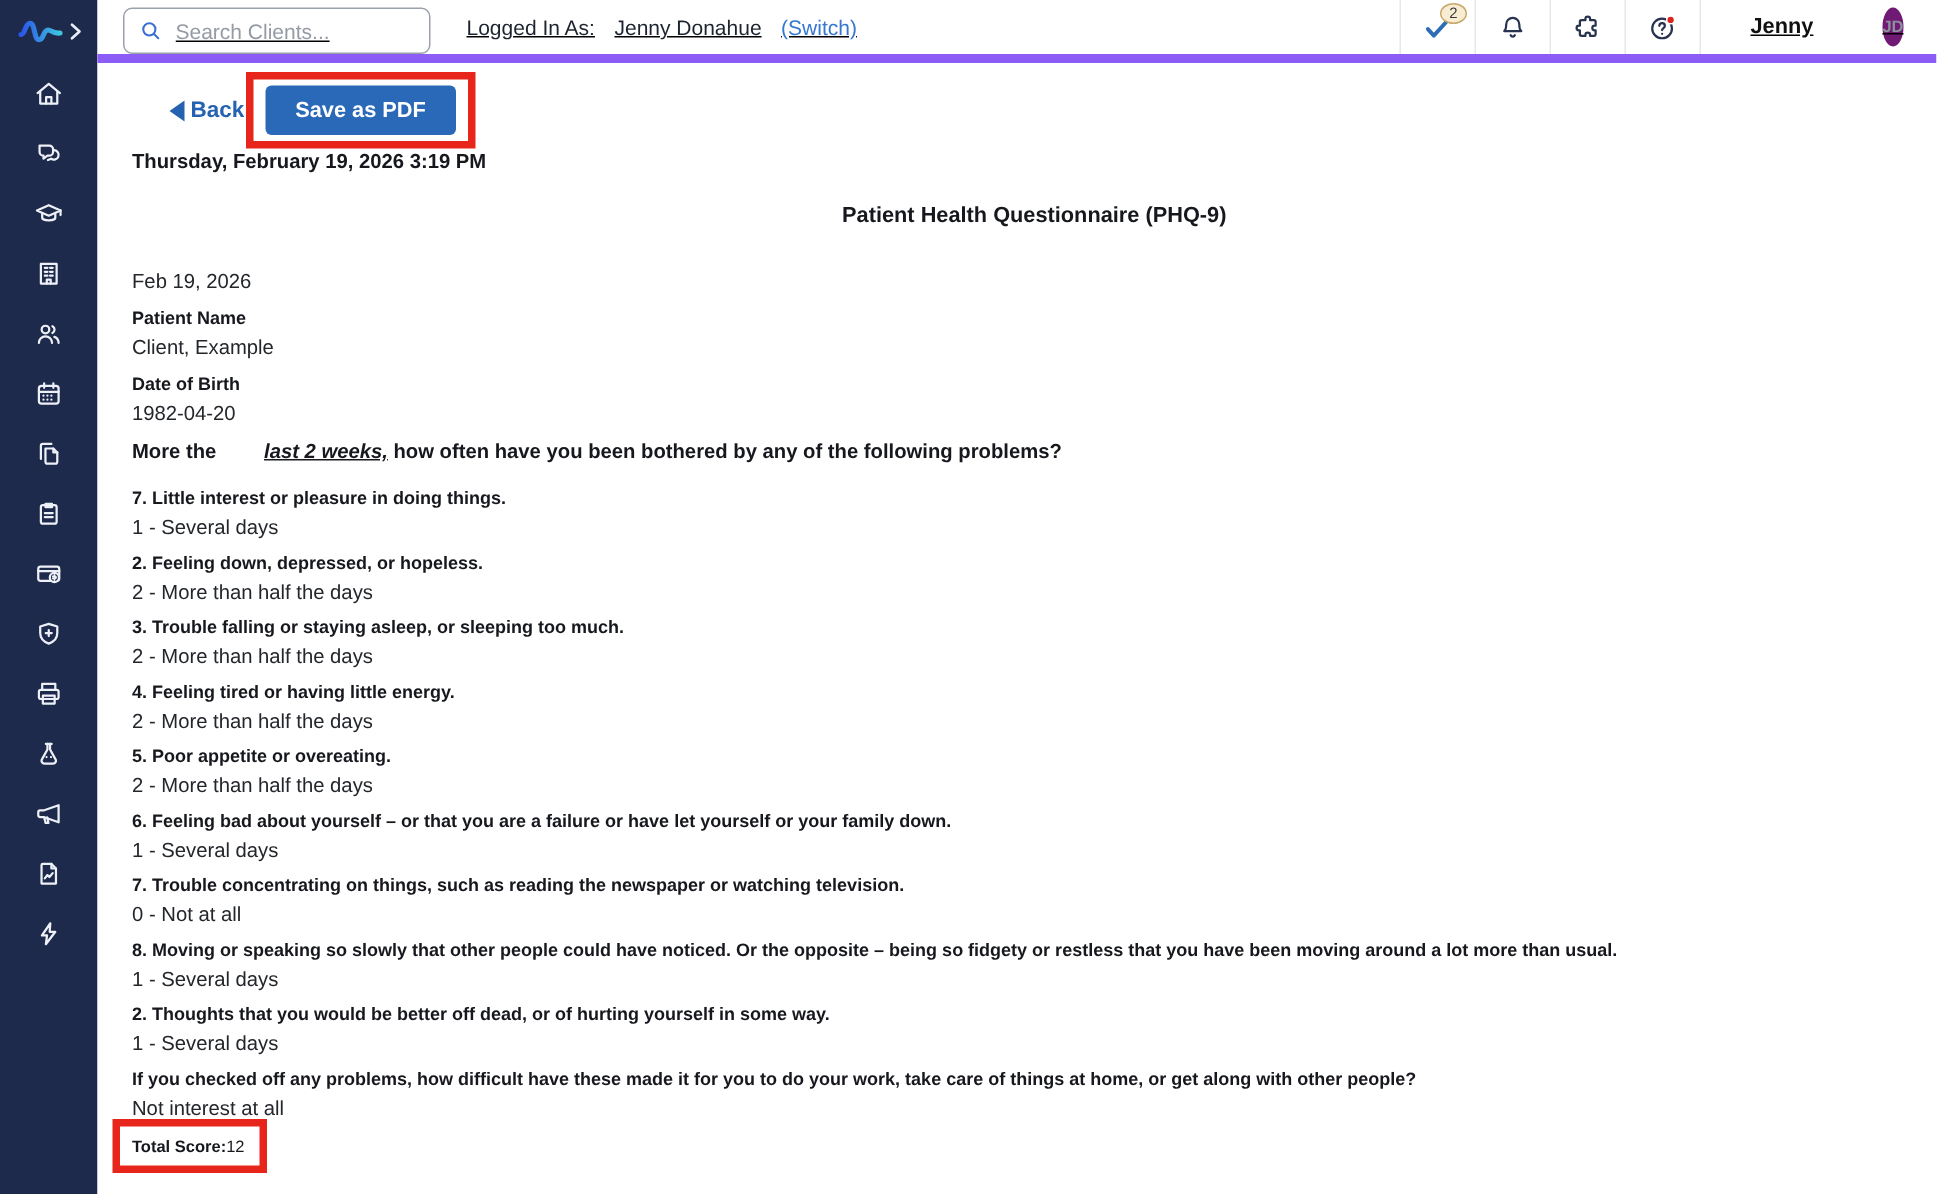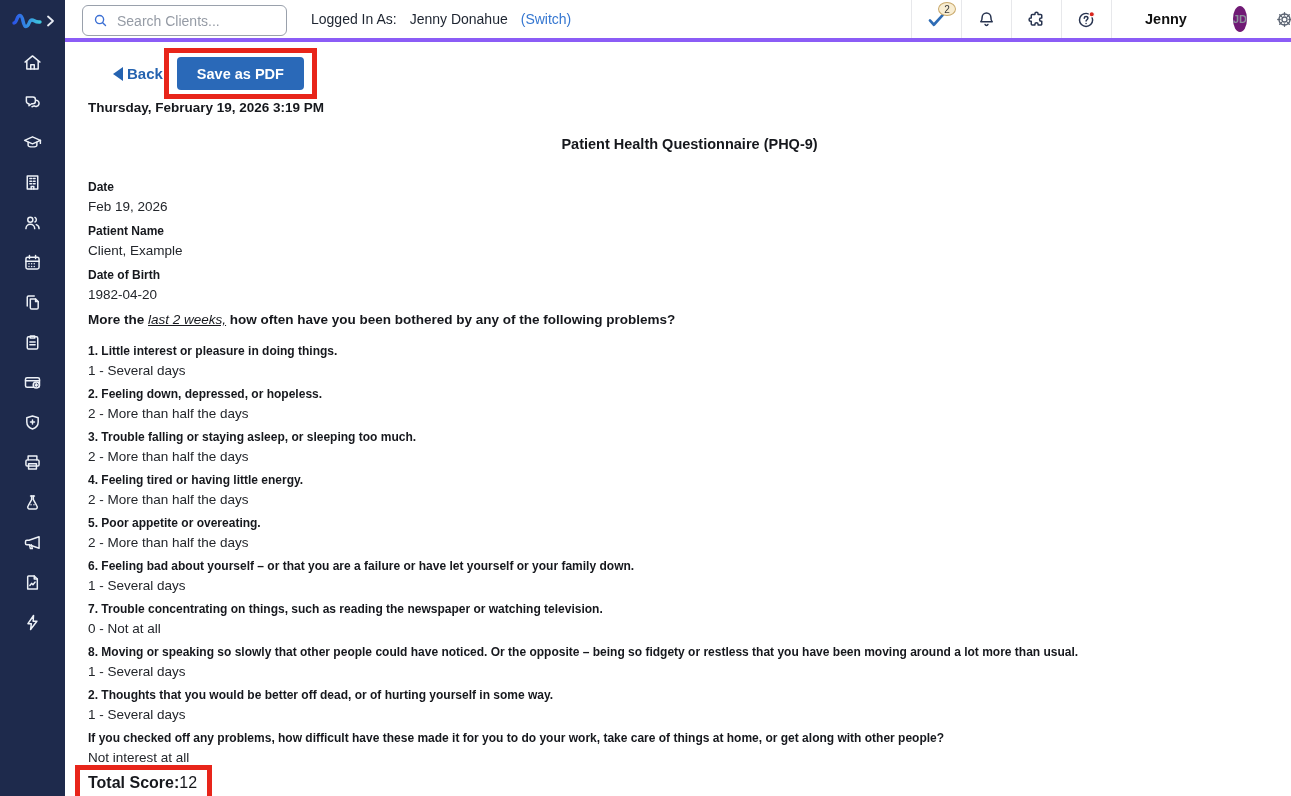"Search Clients..." .topbar { border-bottom: 4px solid #8b5cf6 -> 6px solid #8b5cf6; text-decoration: none -> underline }
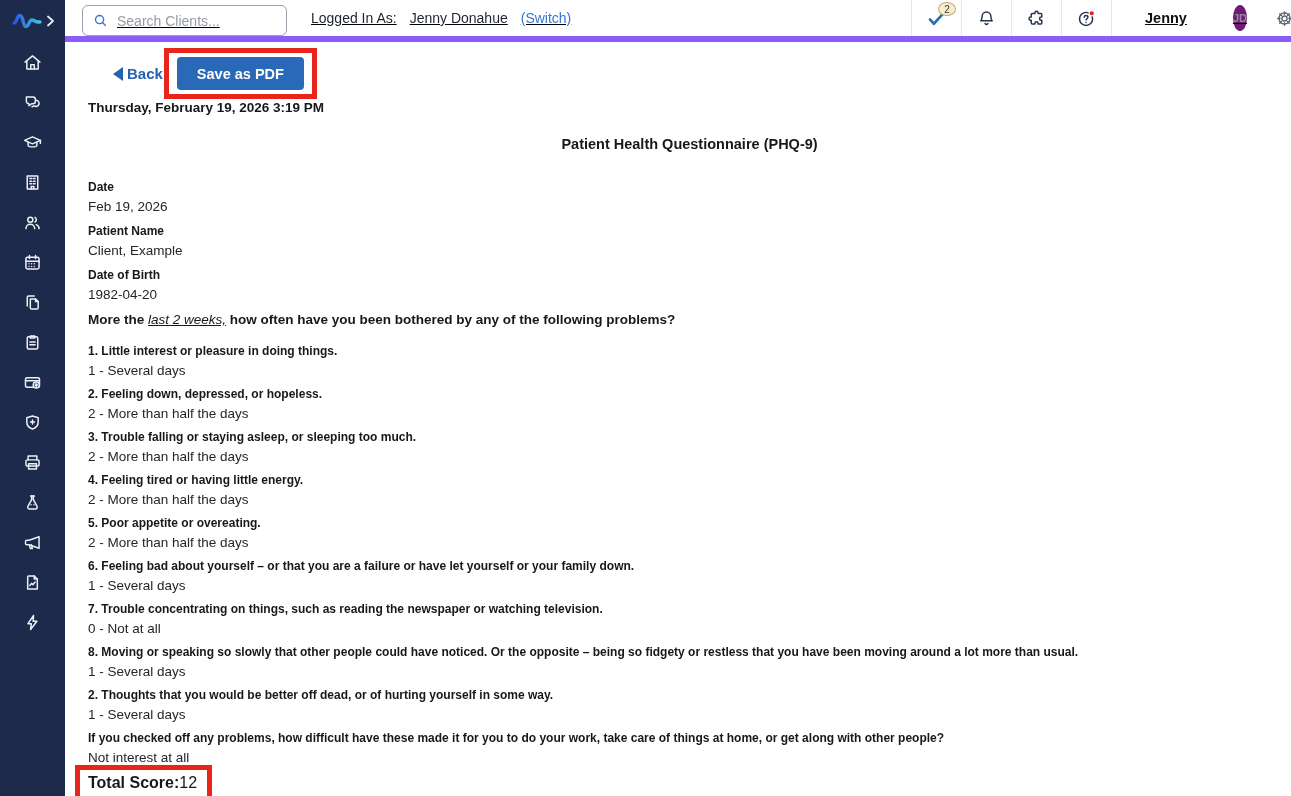"Jenny" .user-area { width: 180px -> 158px }
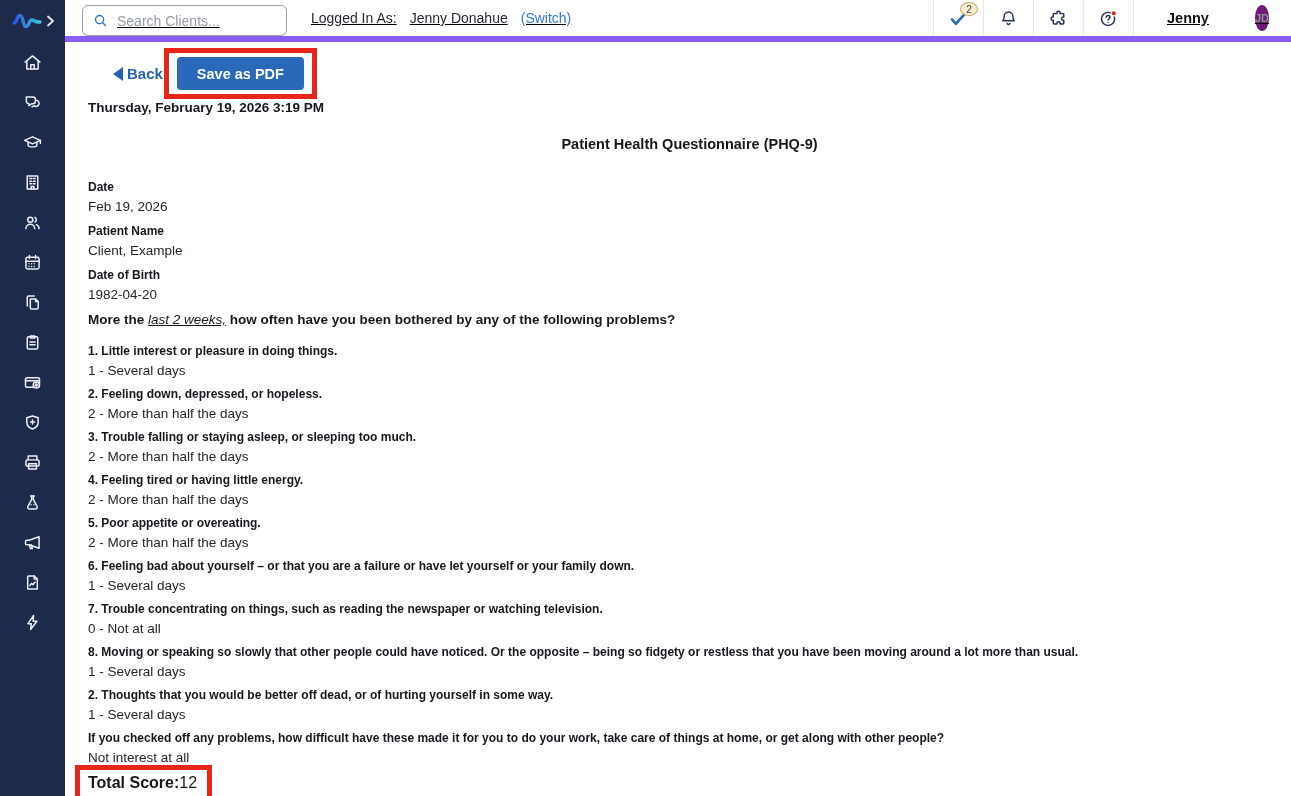"Date" div.field-label { html: <div>Date</div> -> none }
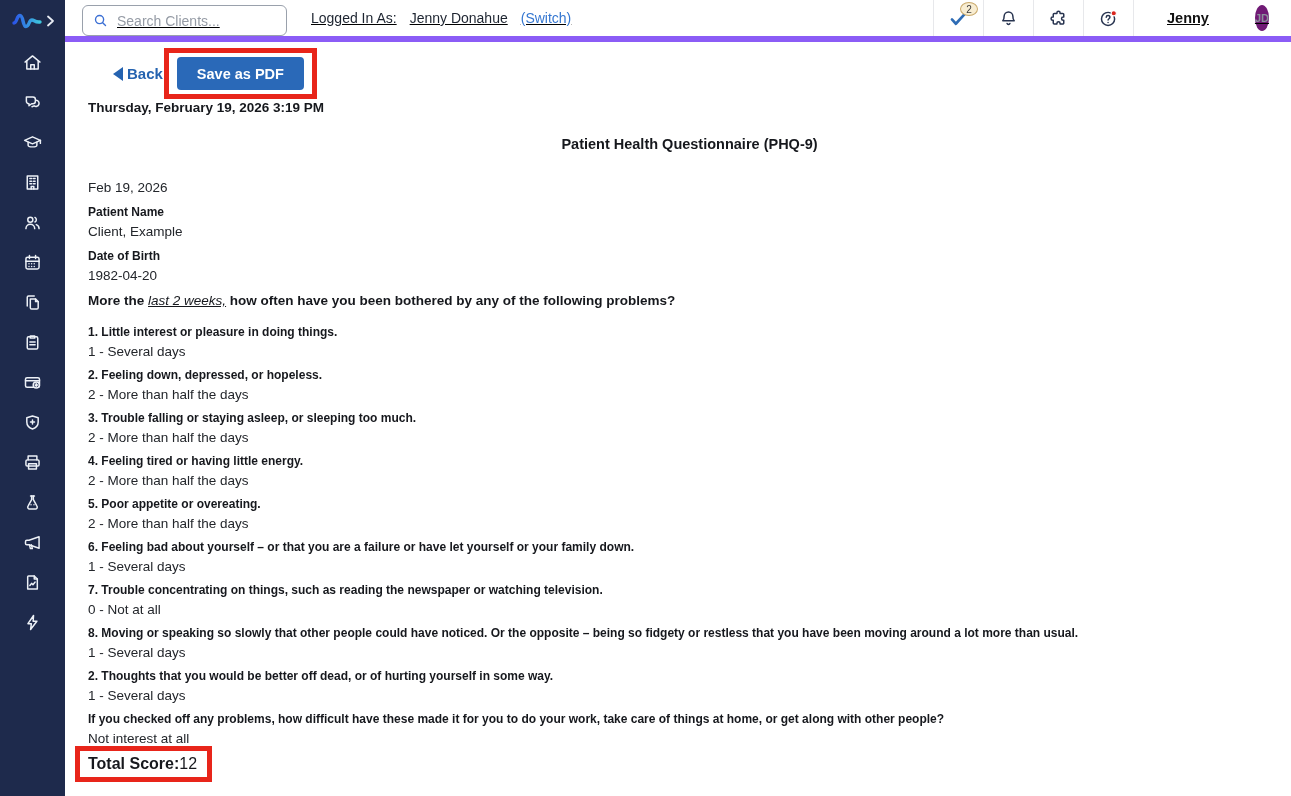"last 2 weeks," .intro .uw { font-weight: normal -> bold; margin-left: none -> 28px }
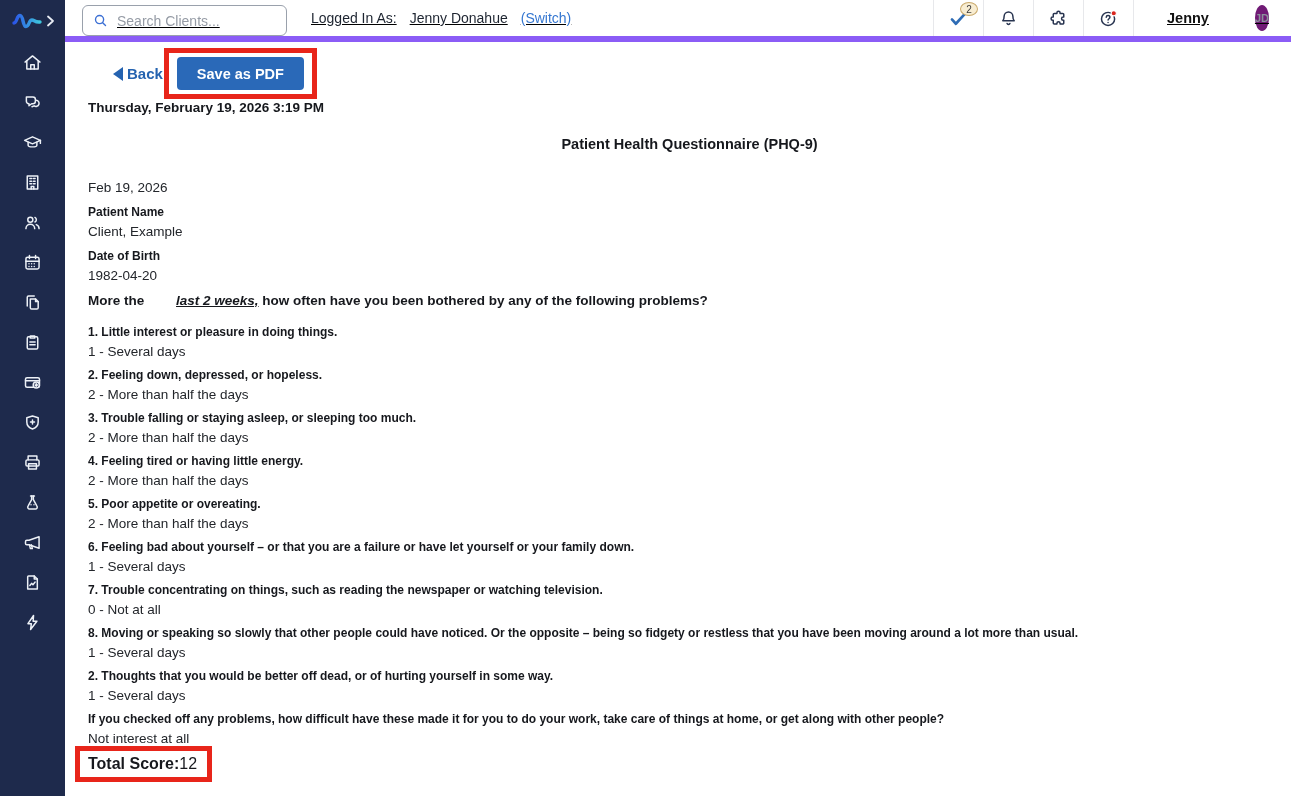"1. Little interest or pleasure" div.q { text: 1 -> 7 }
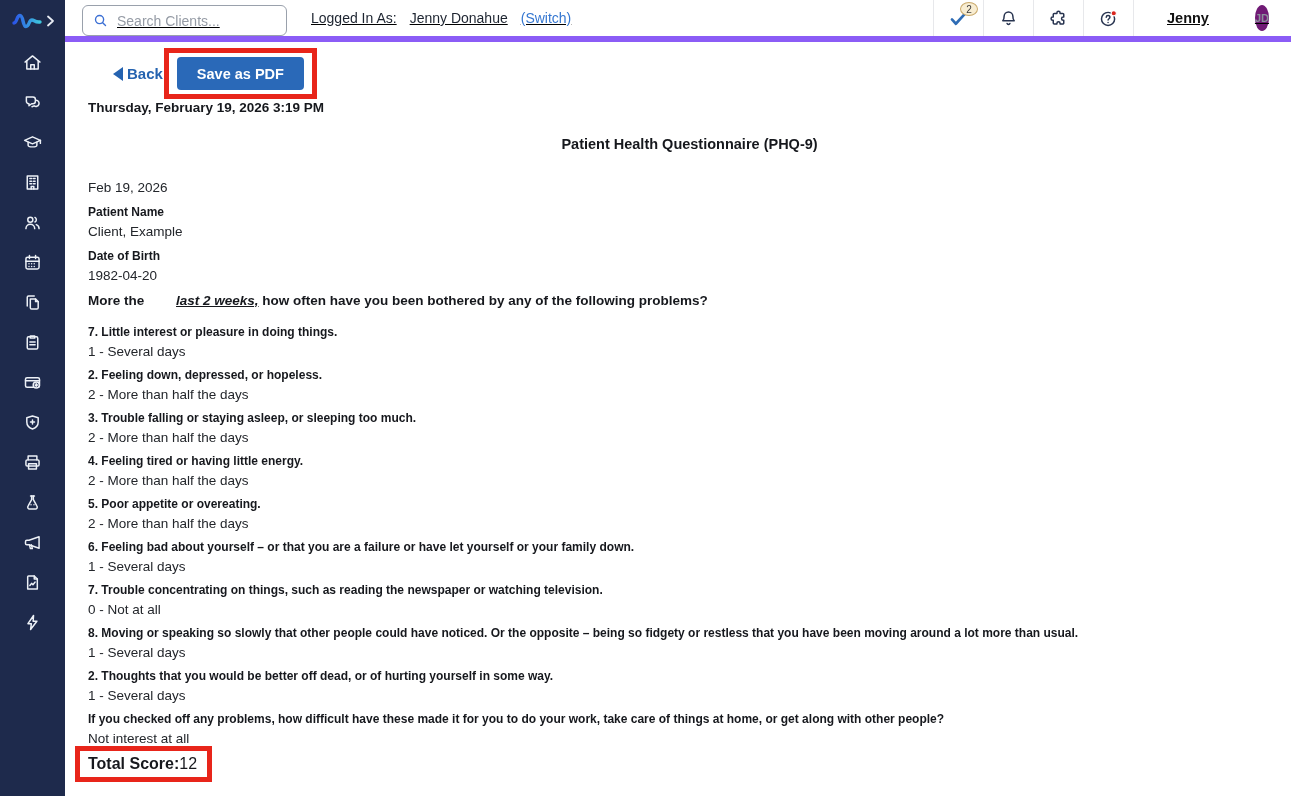"Total Score:12" .total-line { font-size: 16px -> 11px }
